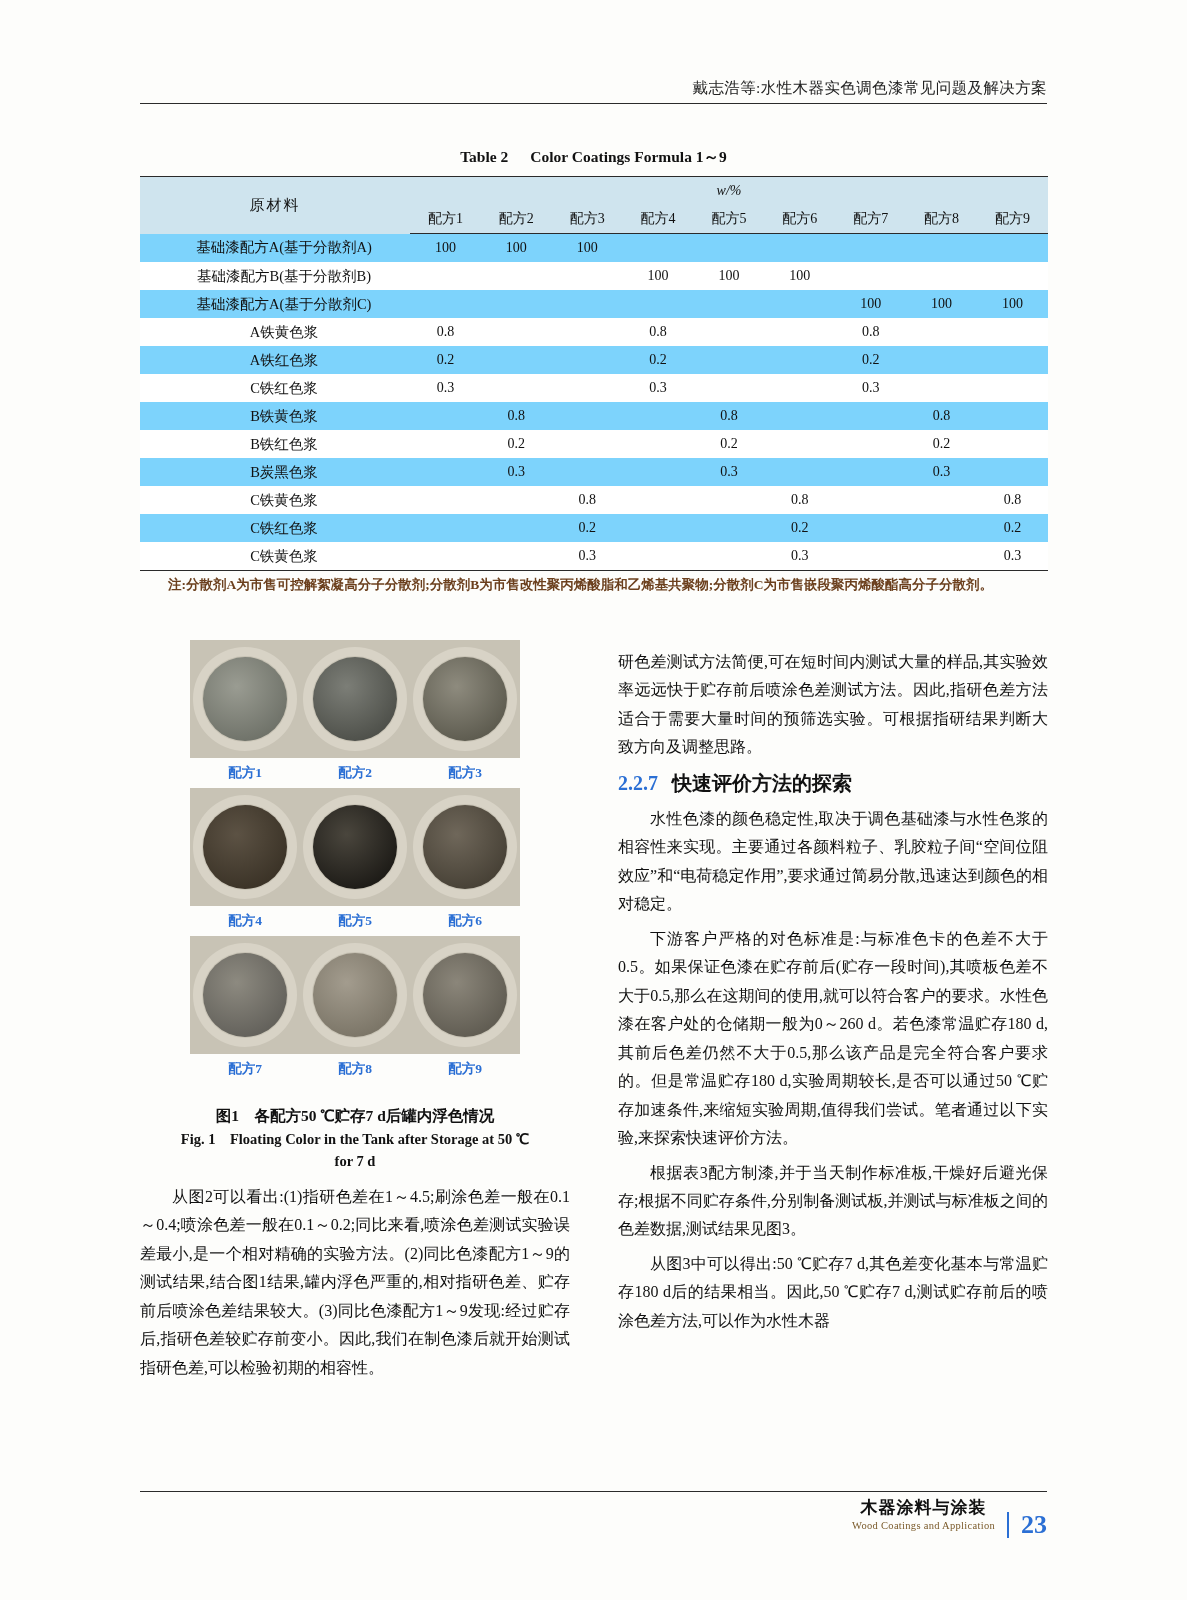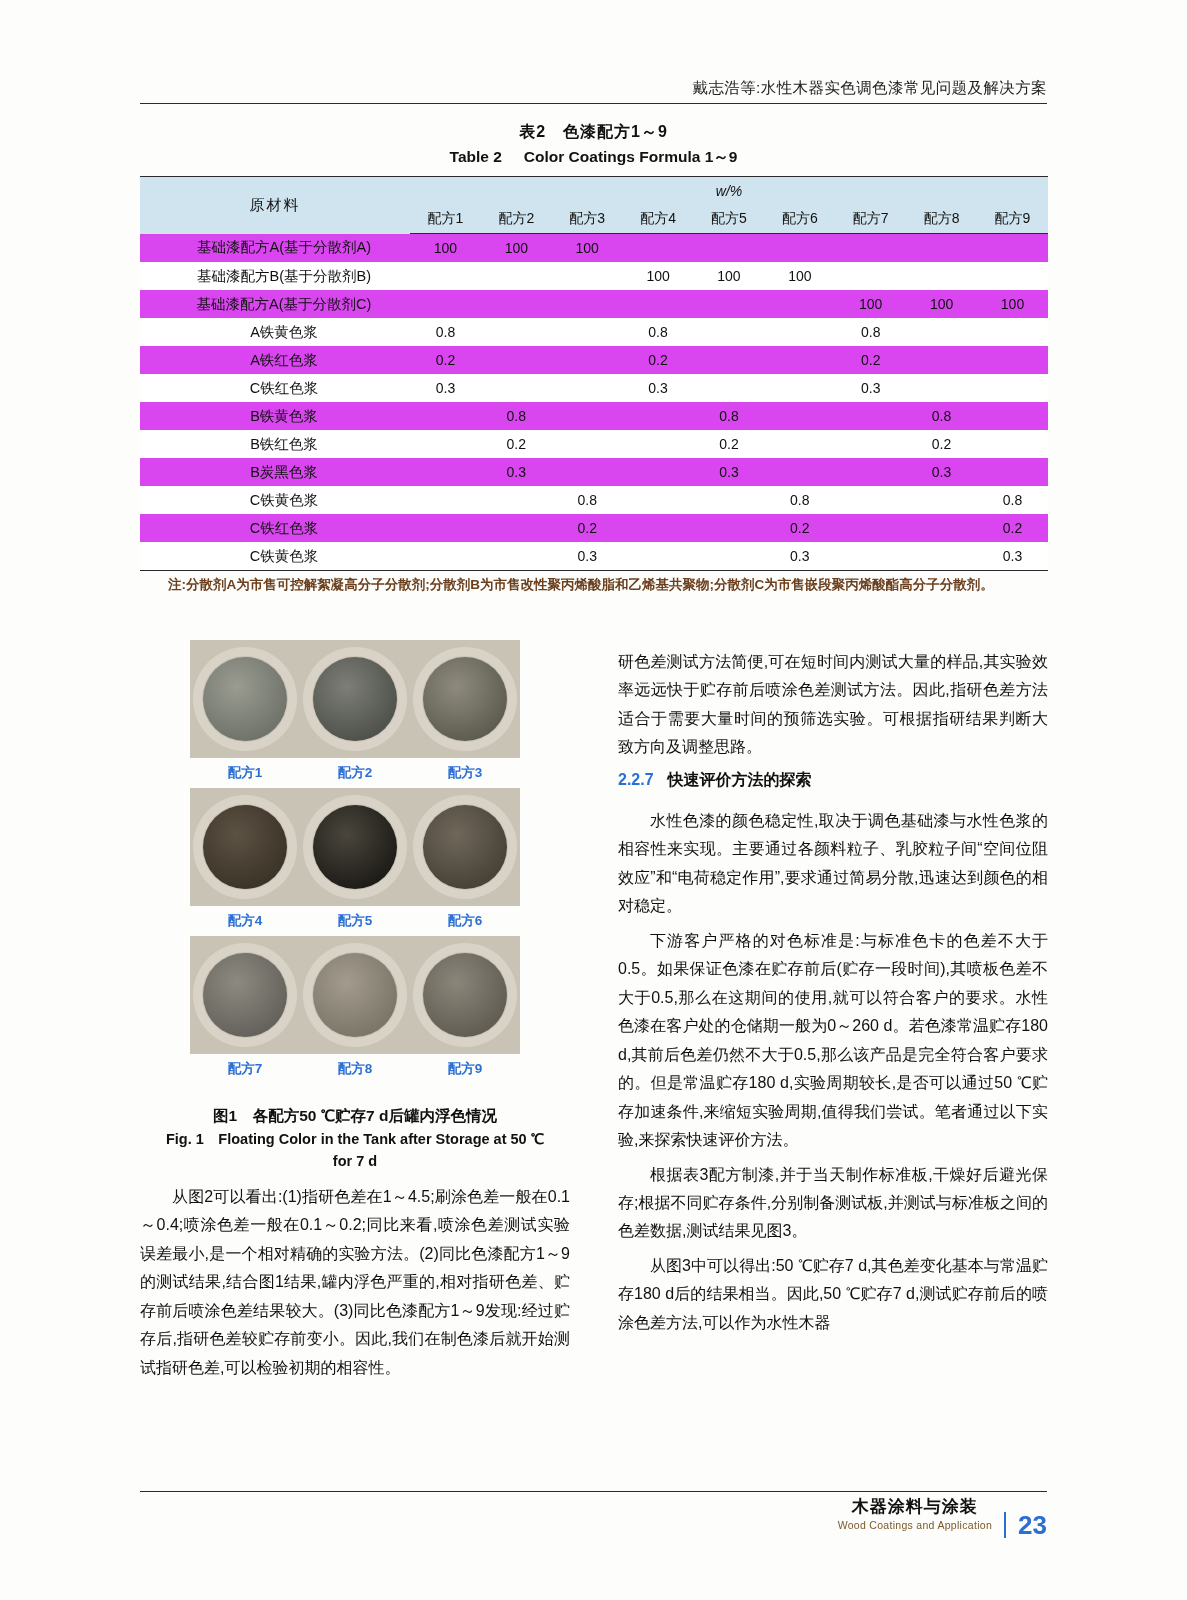"戴志浩等:水性木器实色调色漆常见问题及解决方案" .page { font-family: Liberation Sans, sans-serif -> Liberation Serif, serif }
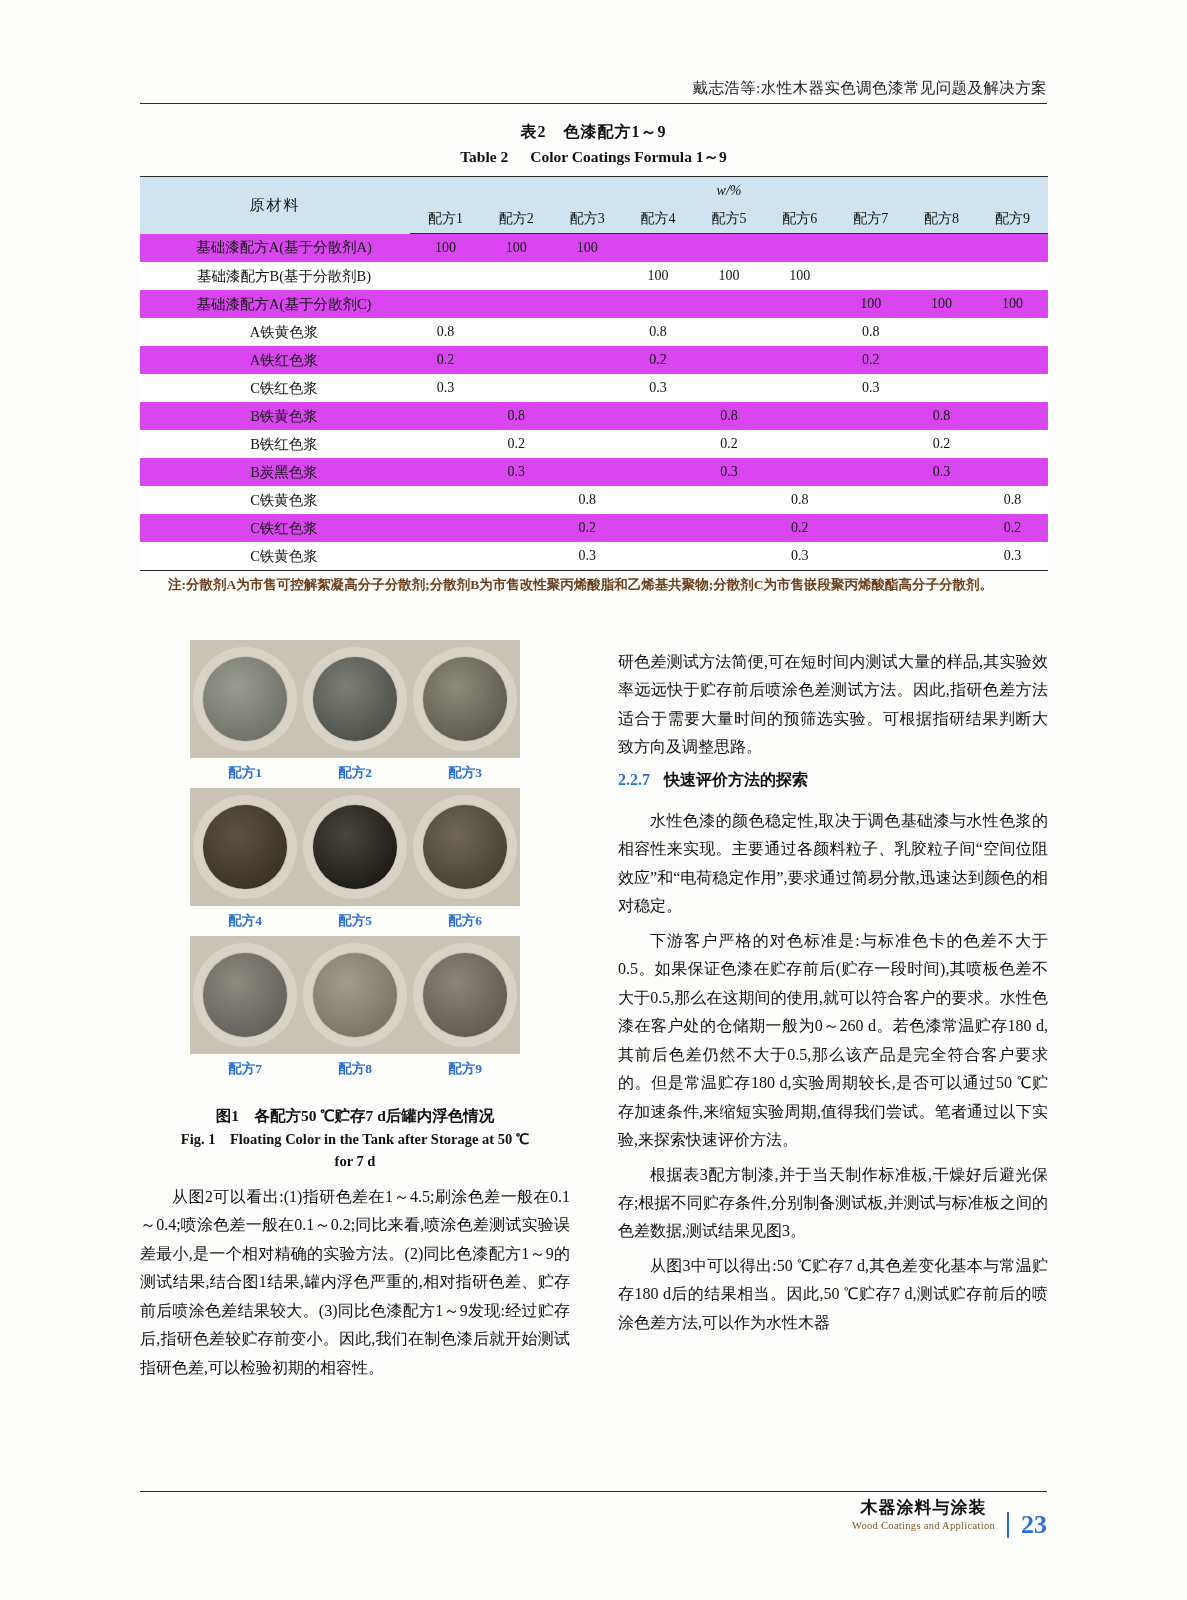"表2 色漆配方1～9" div.tbl-title-cn { html: <div>表2 色漆配方1～9</div> -> none }
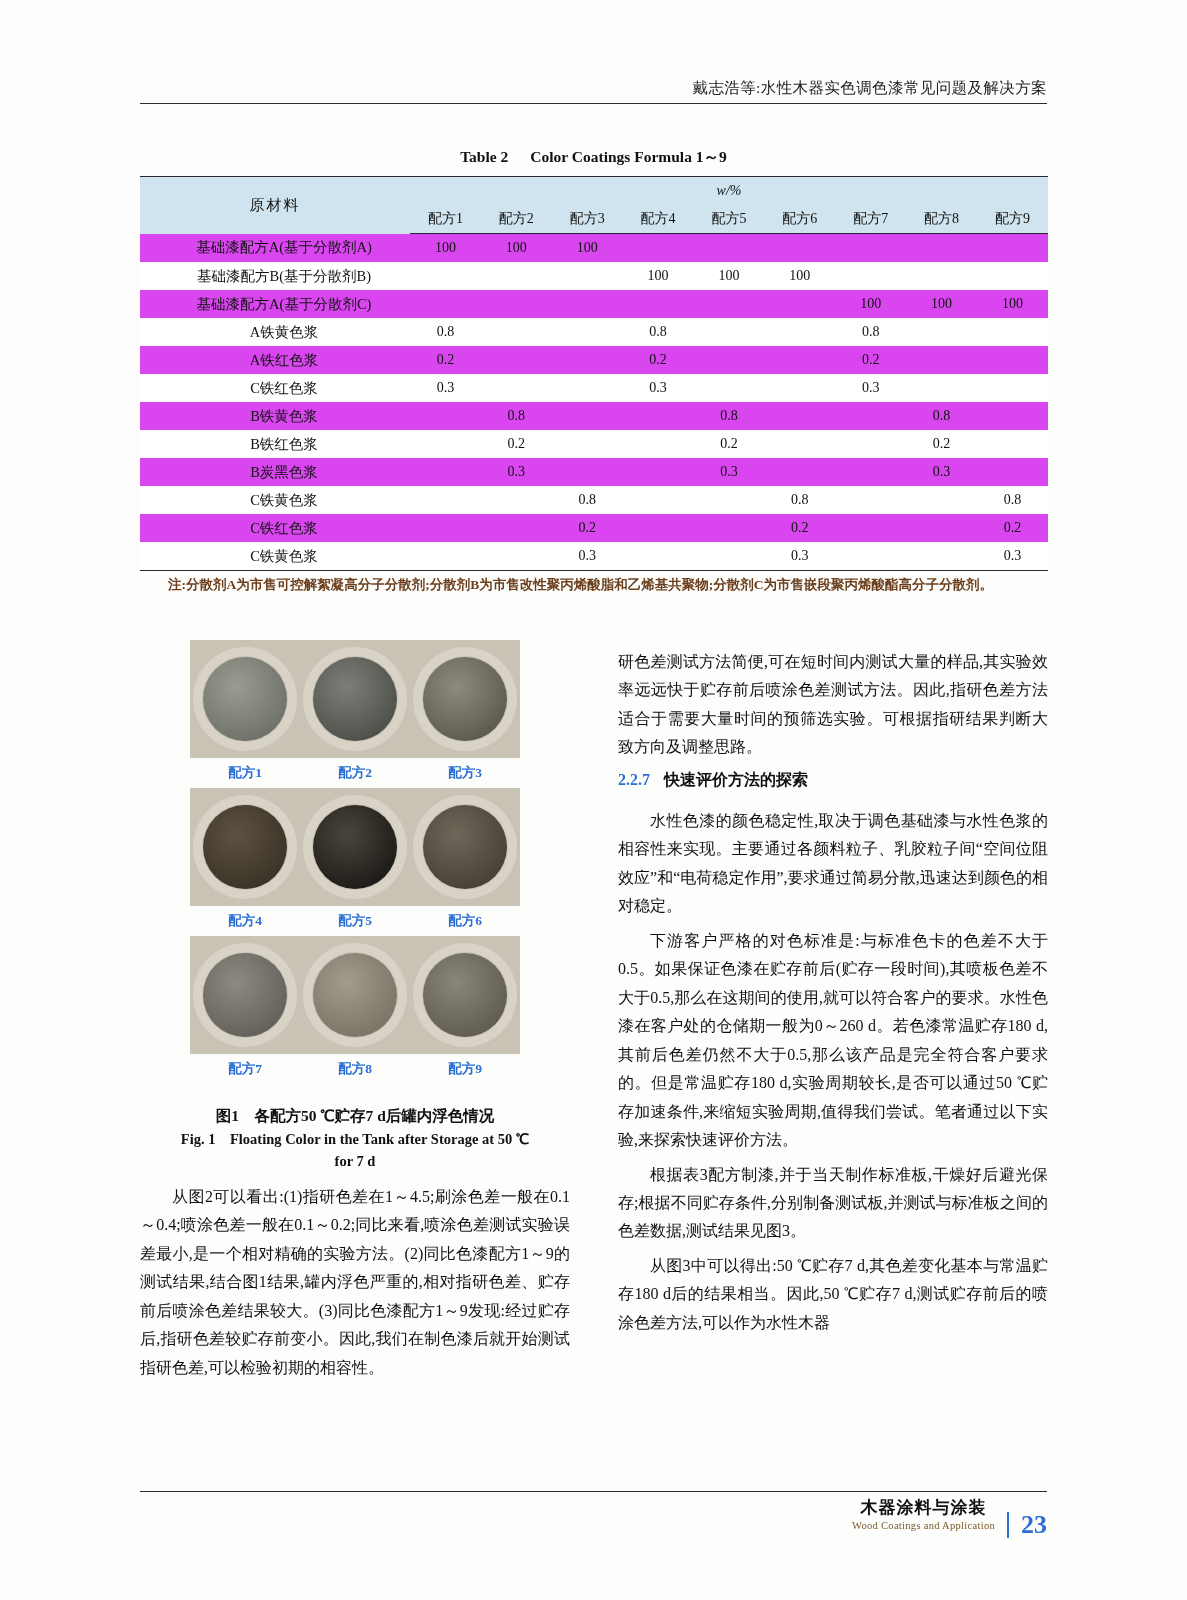"基础漆配方A(基于分散剂A)" tr.band td { background: #d946ef -> #7dd3fc }
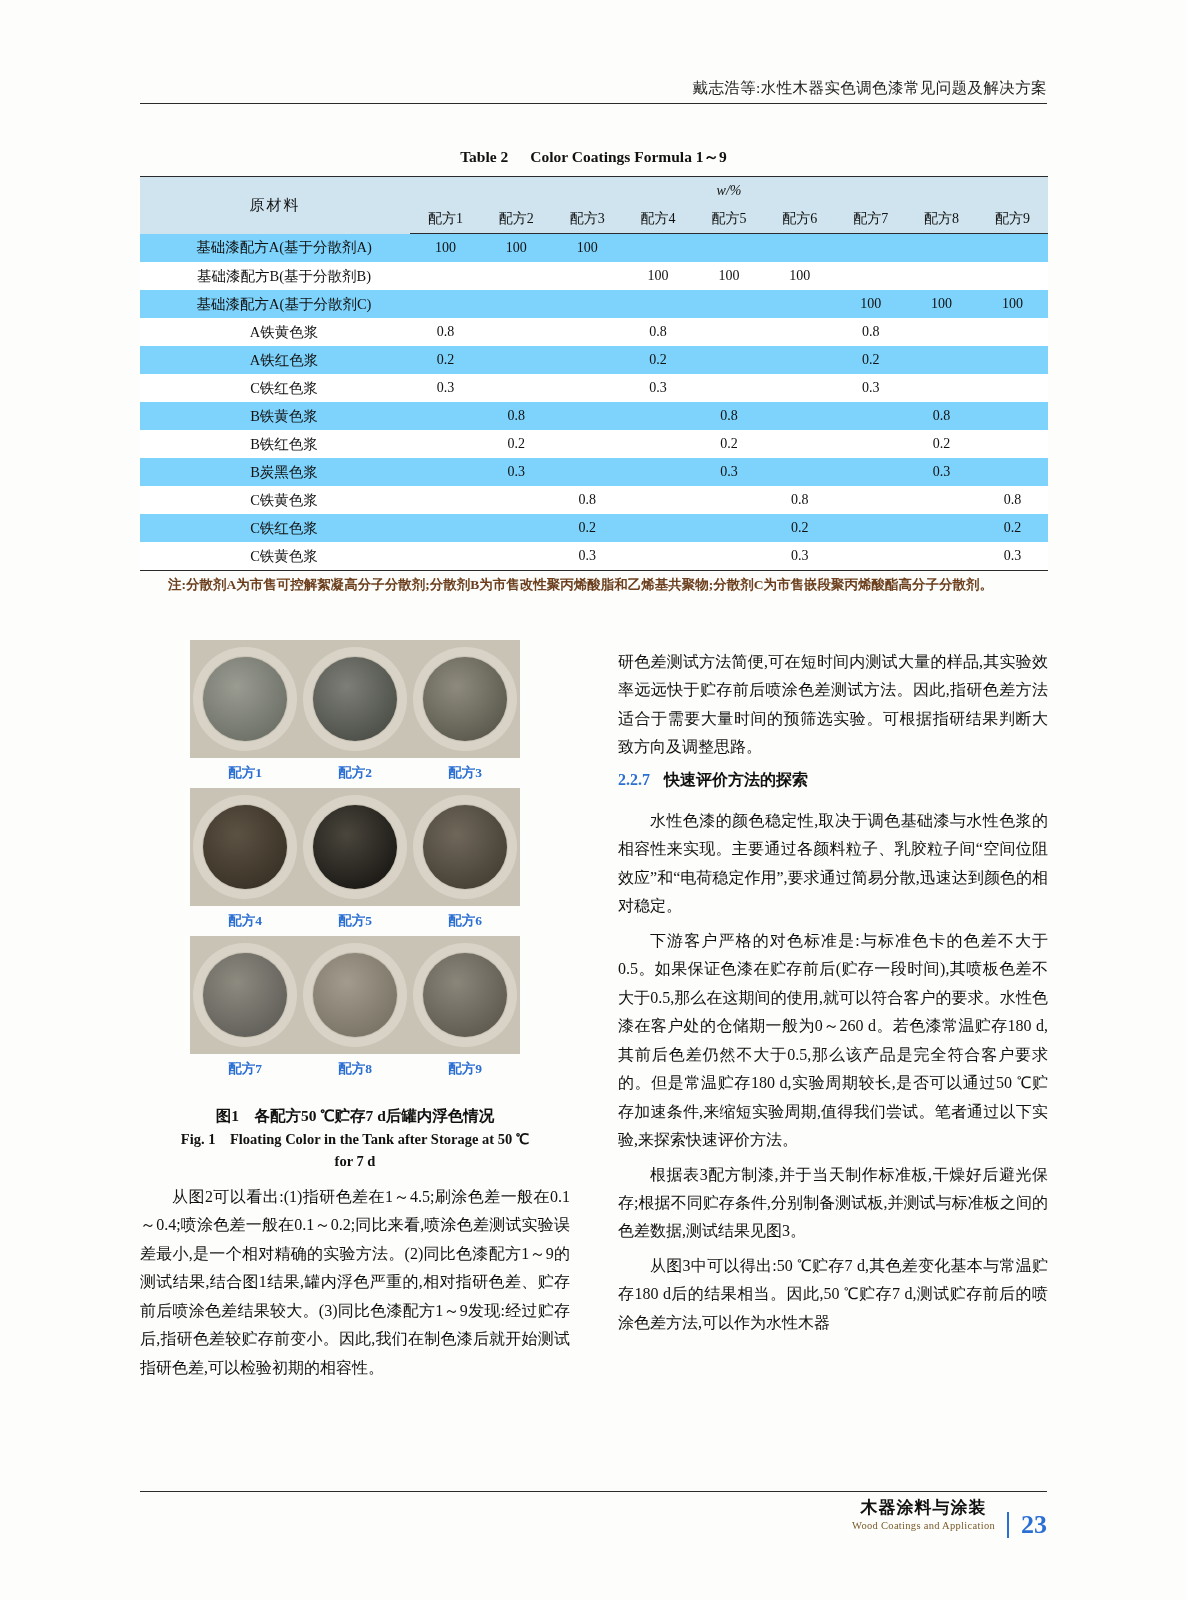"2.2.7 快速评价方法的探索" .sec-head { font-size: 16px -> 20px; margin: 8px 0 16px 0 -> 8px 0 8px 0 }
